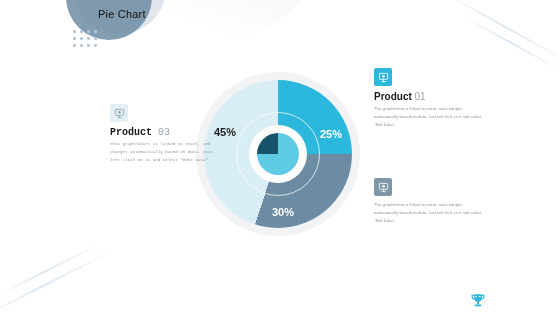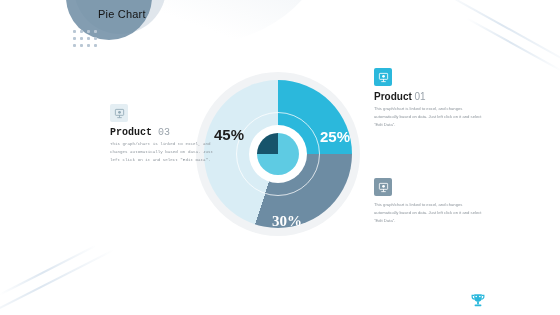"45%" .pct { font-size: 15px -> 11px }
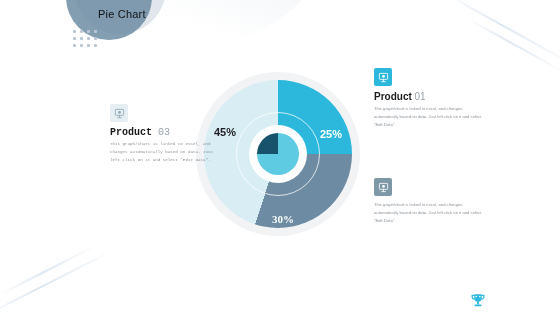"30%" .pct-30 { font-family: Liberation Serif, serif -> none; top: 141px -> 134px }
